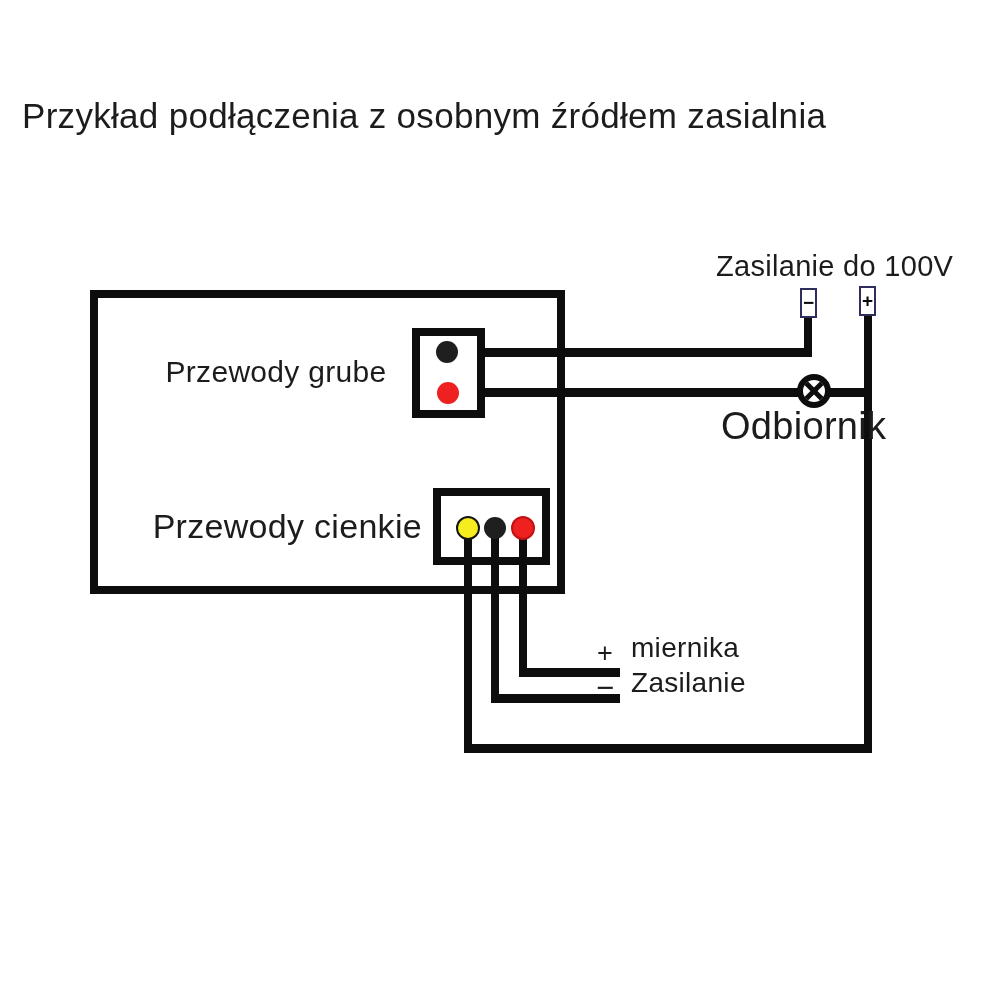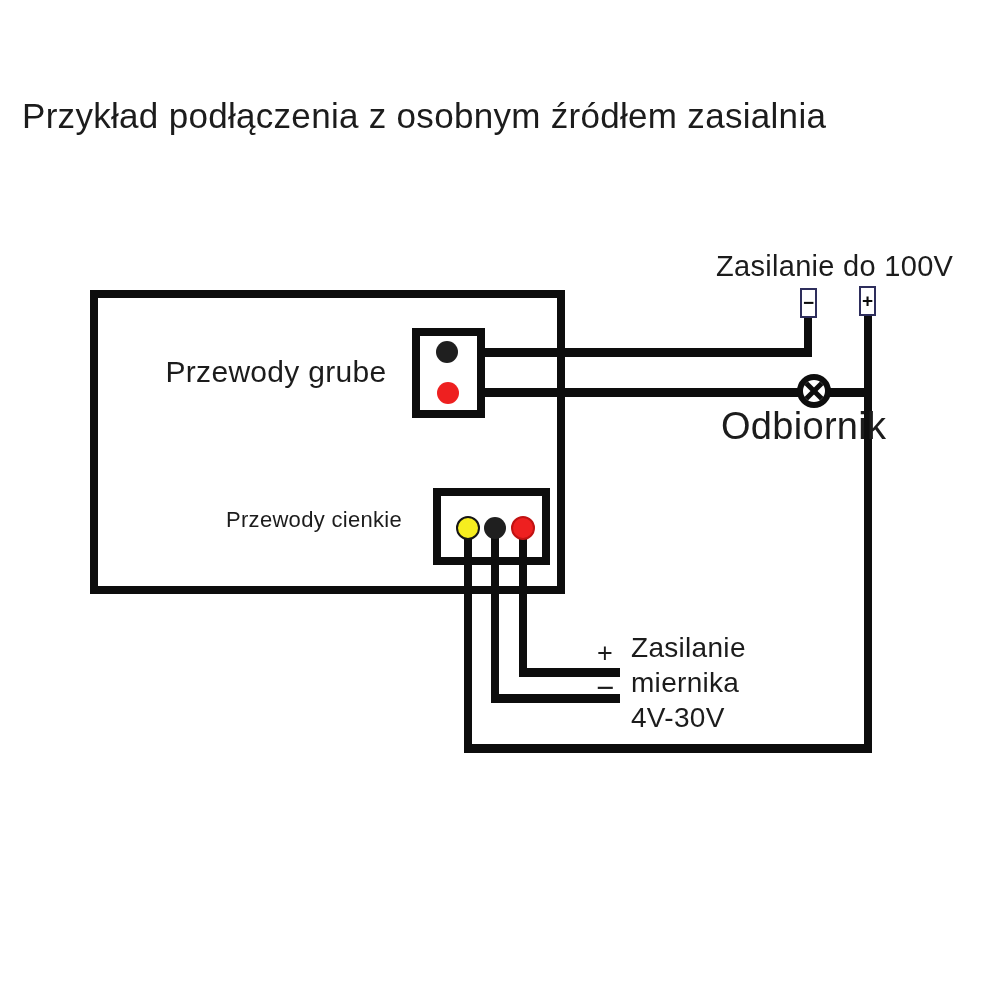"Przewody cienkie" div.lbl { font-size: 22px -> 34px; left: 132px -> 152px }
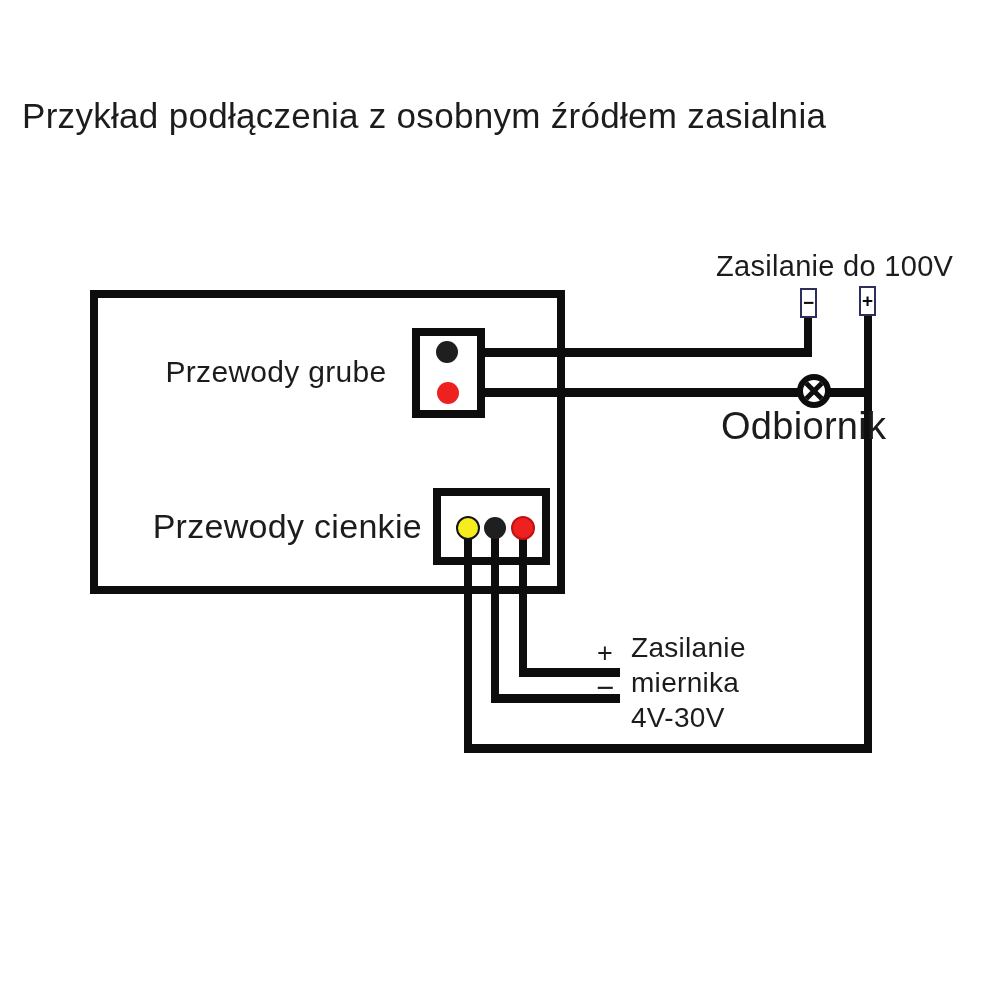"Zasilanie" div { order: before "miernika" -> after "miernika" }
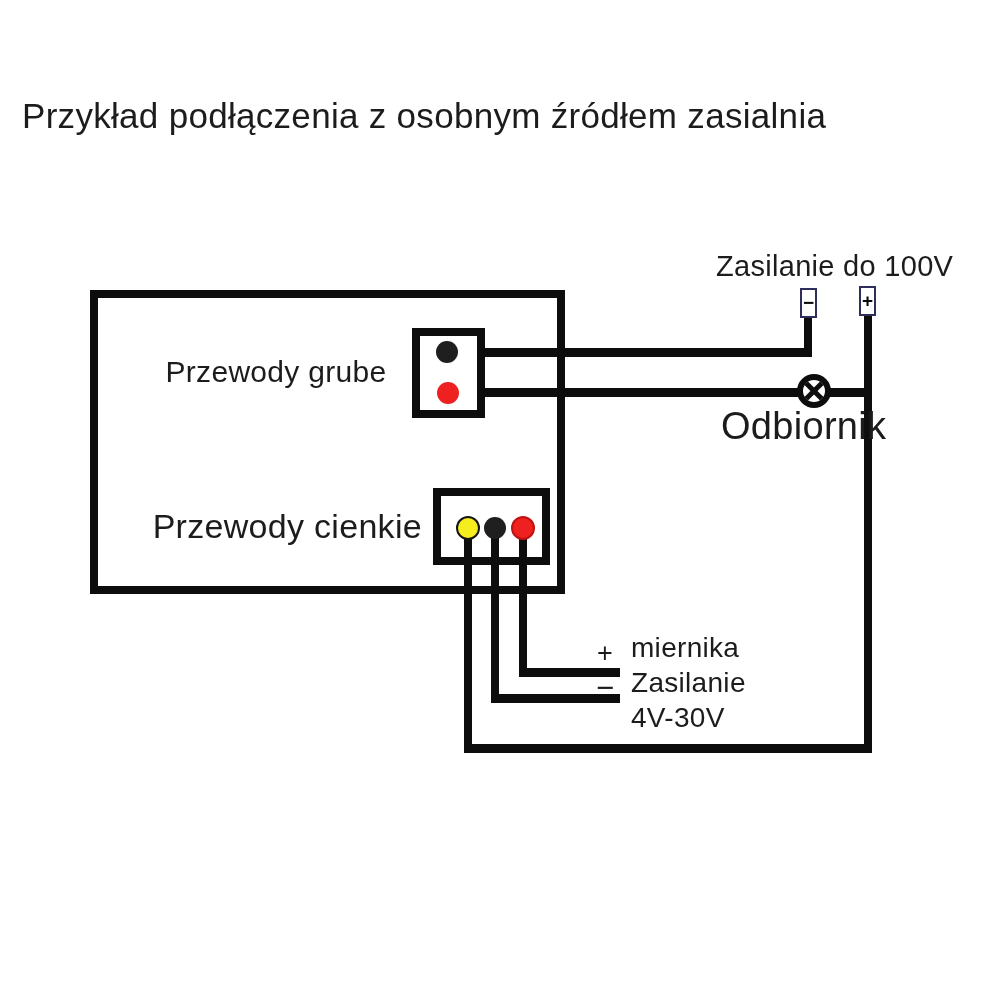"4V-30V" div { html: <div>4V-30V</div> -> none }
